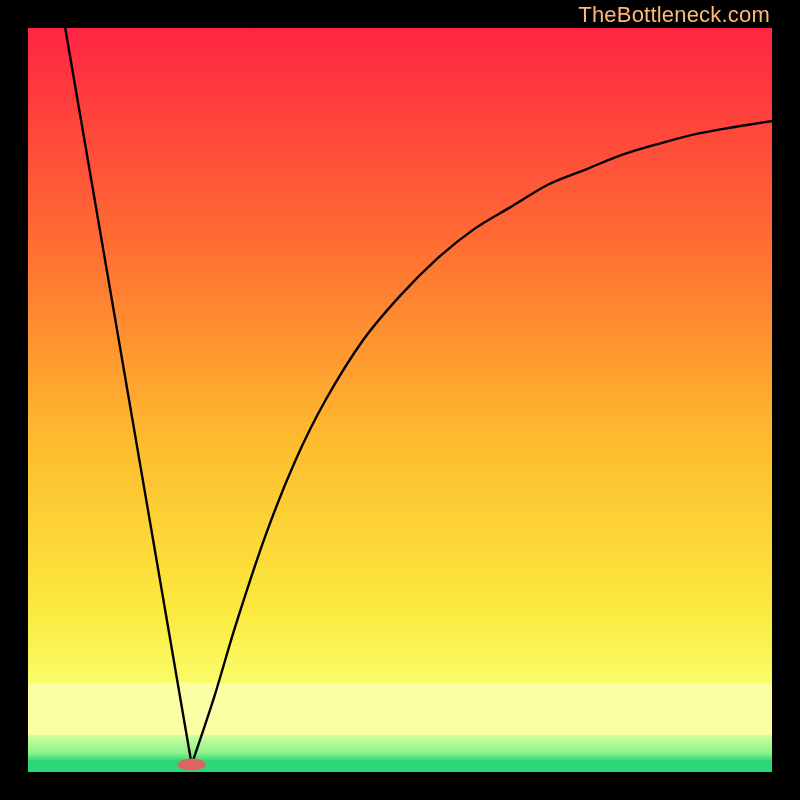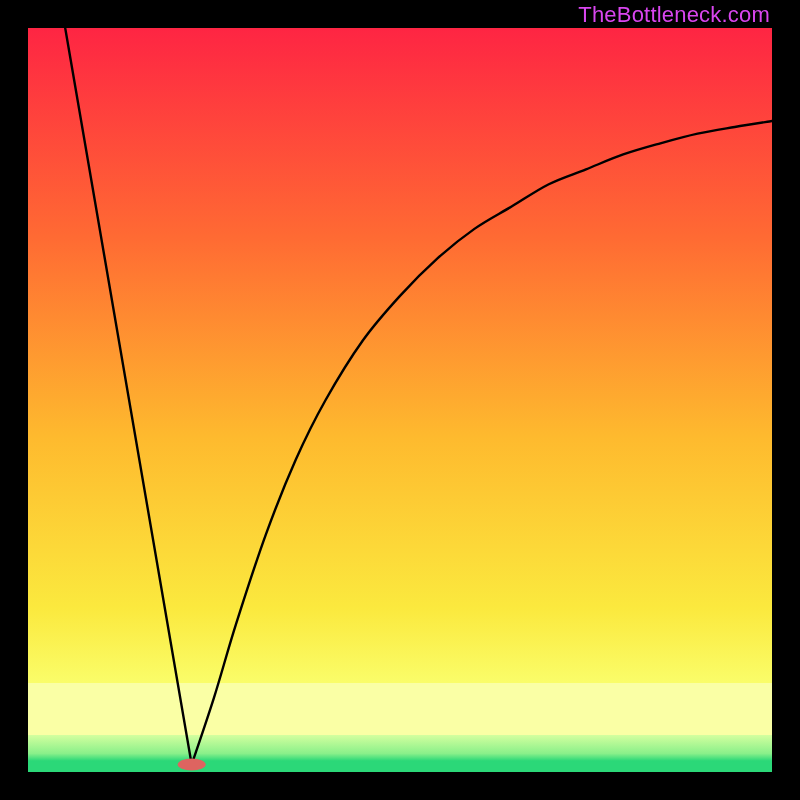"TheBottleneck.com" .watermark { color: #d946ef -> #fdba74 }
